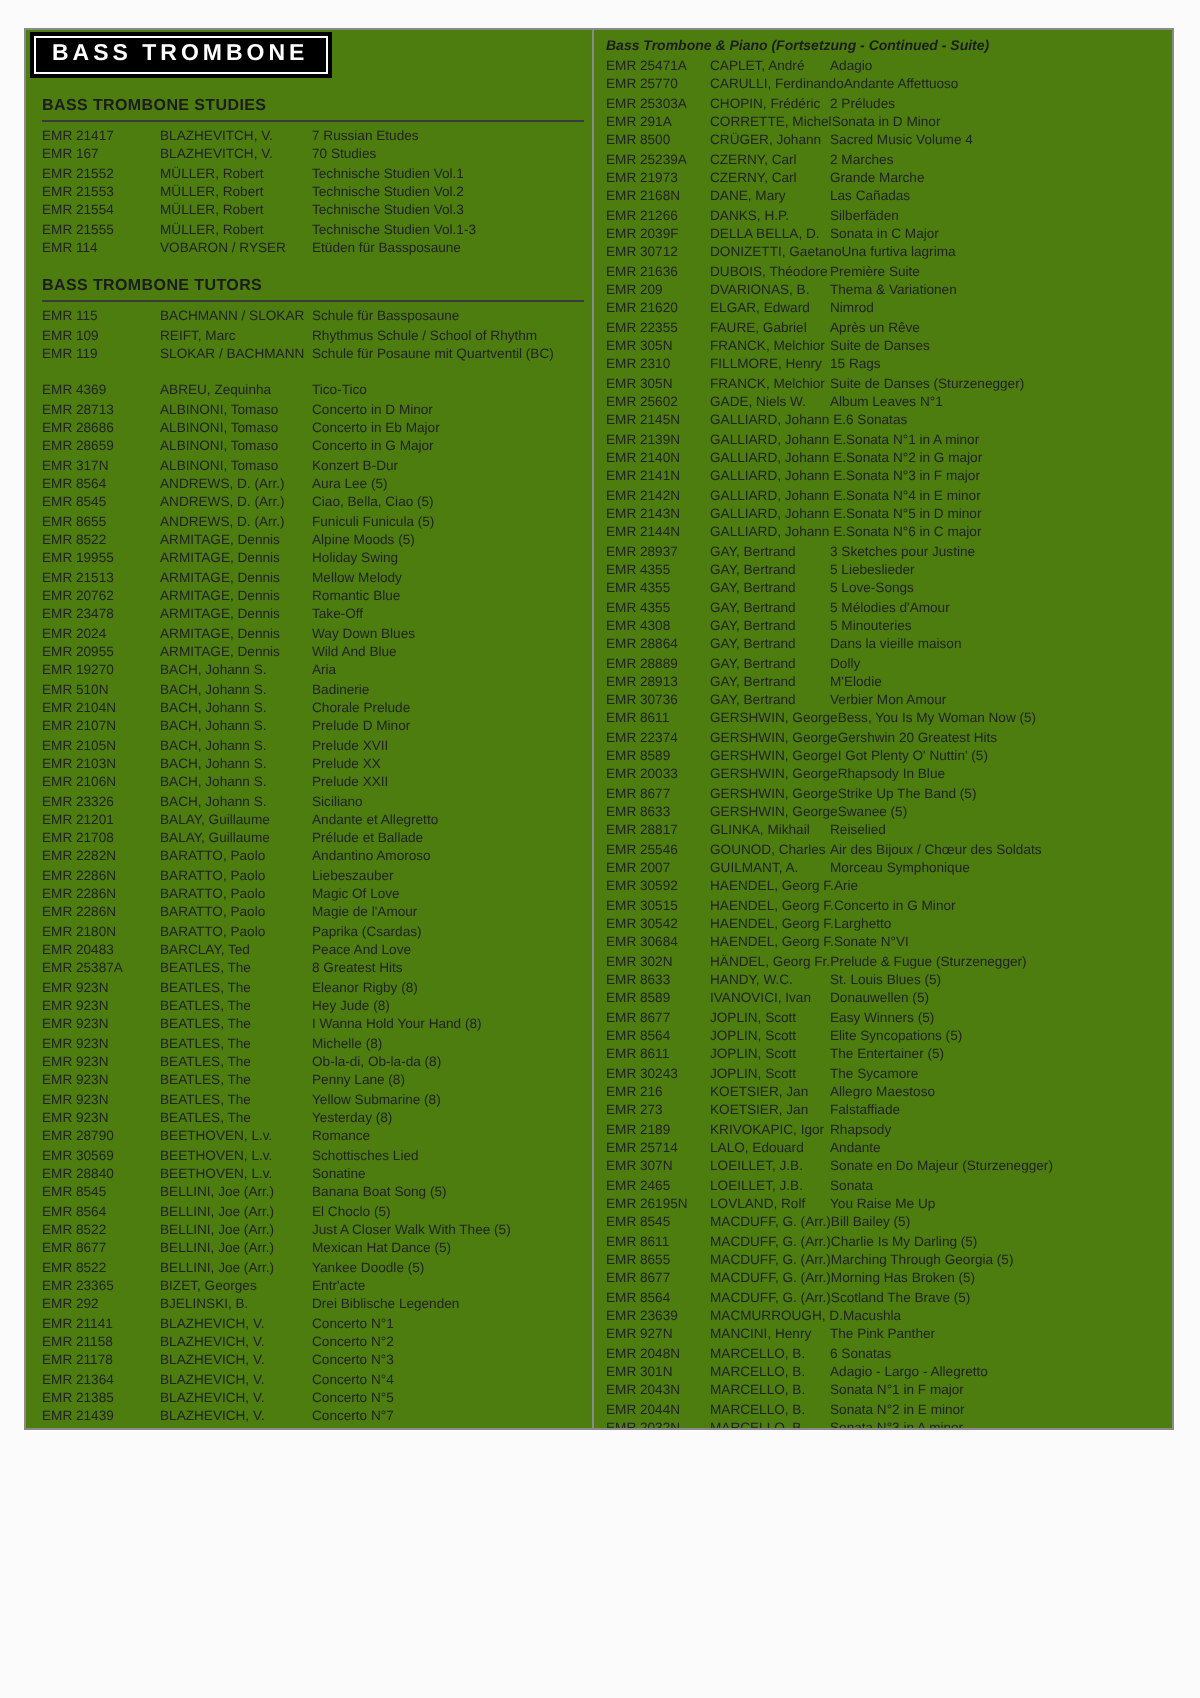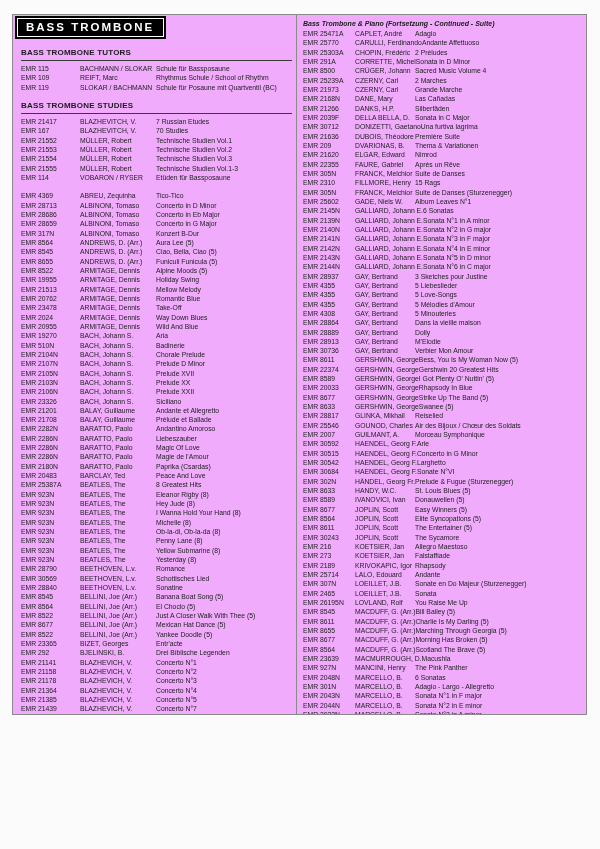"BASS TROMBONE" .page { background: #f0abfc -> #4d7c0f }
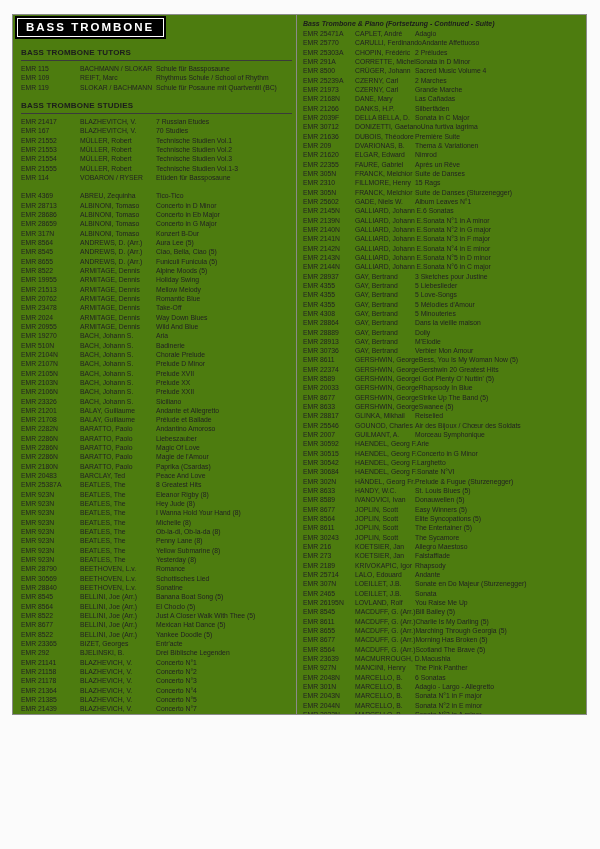"BASS TROMBONE TUTORS" section.section { order: before "BASS TROMBONE STUDIES" -> after "BASS TROMBONE STUDIES" }
